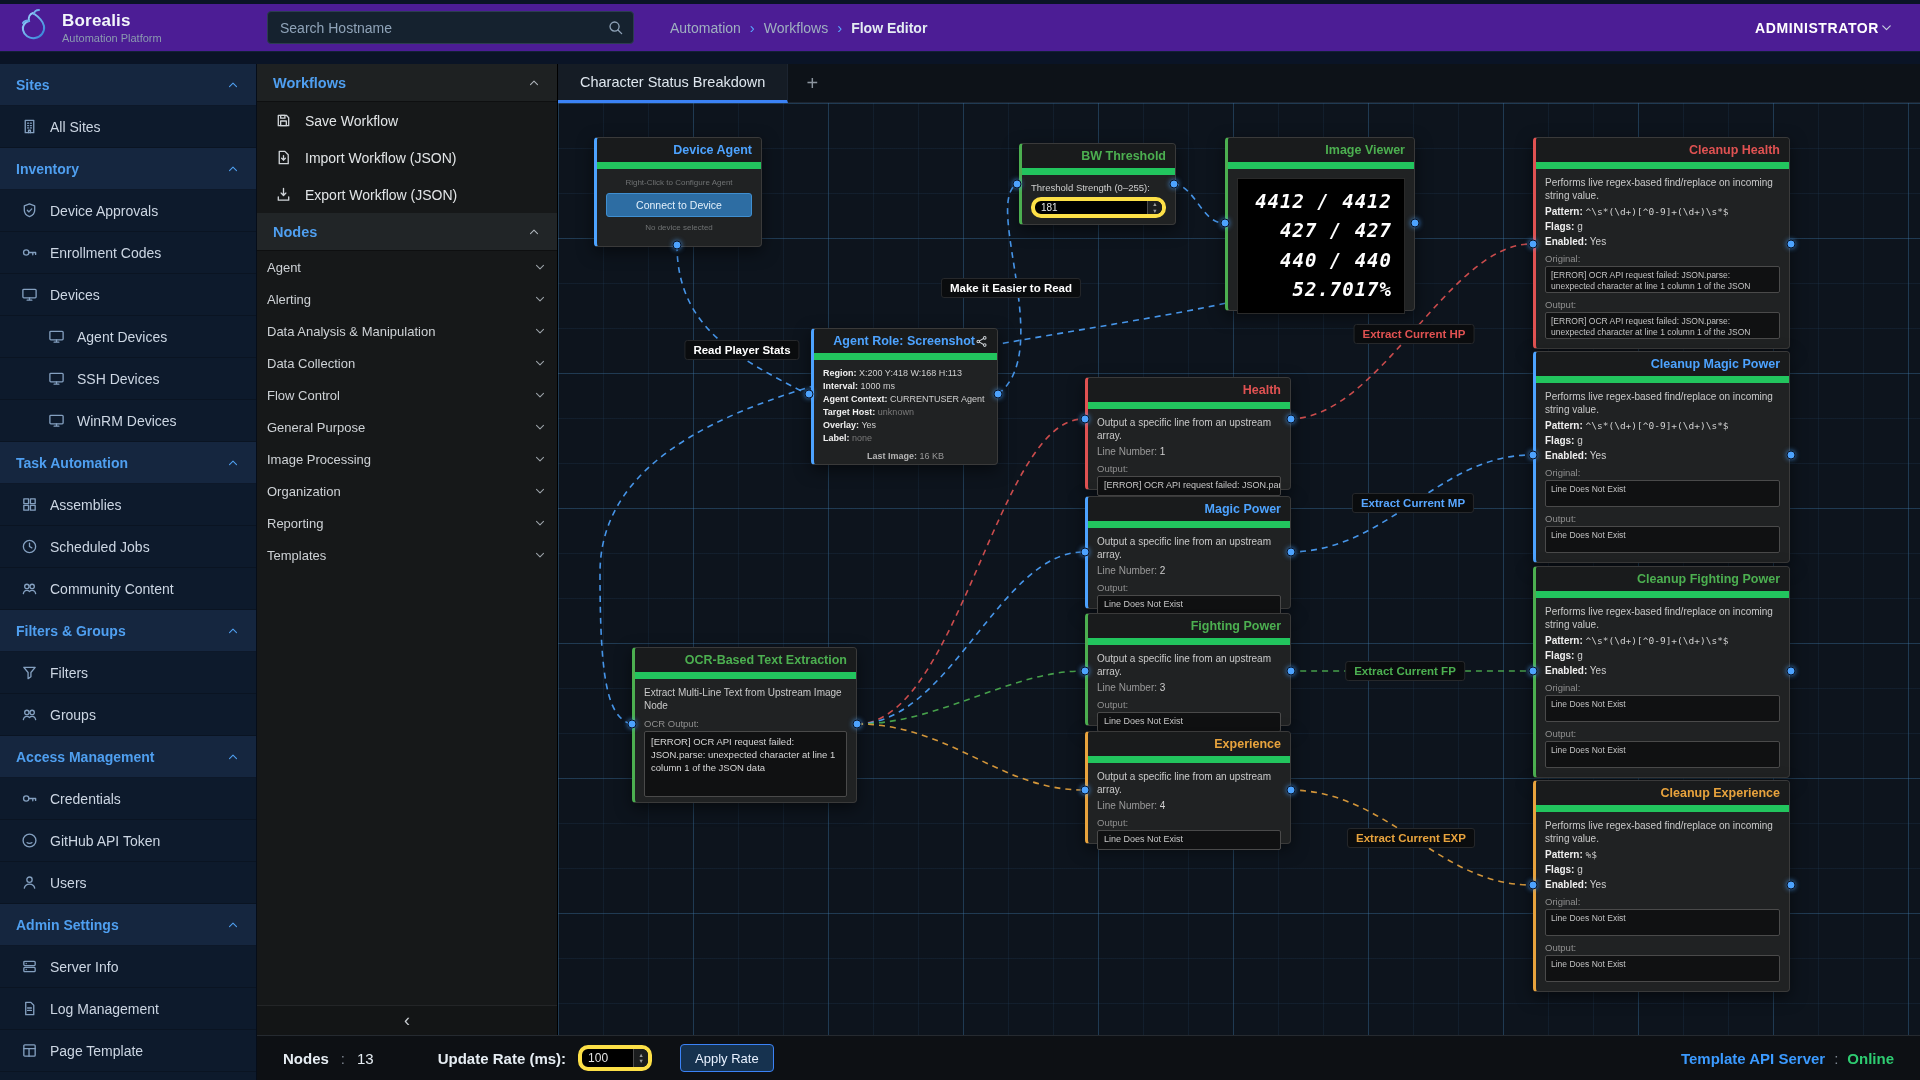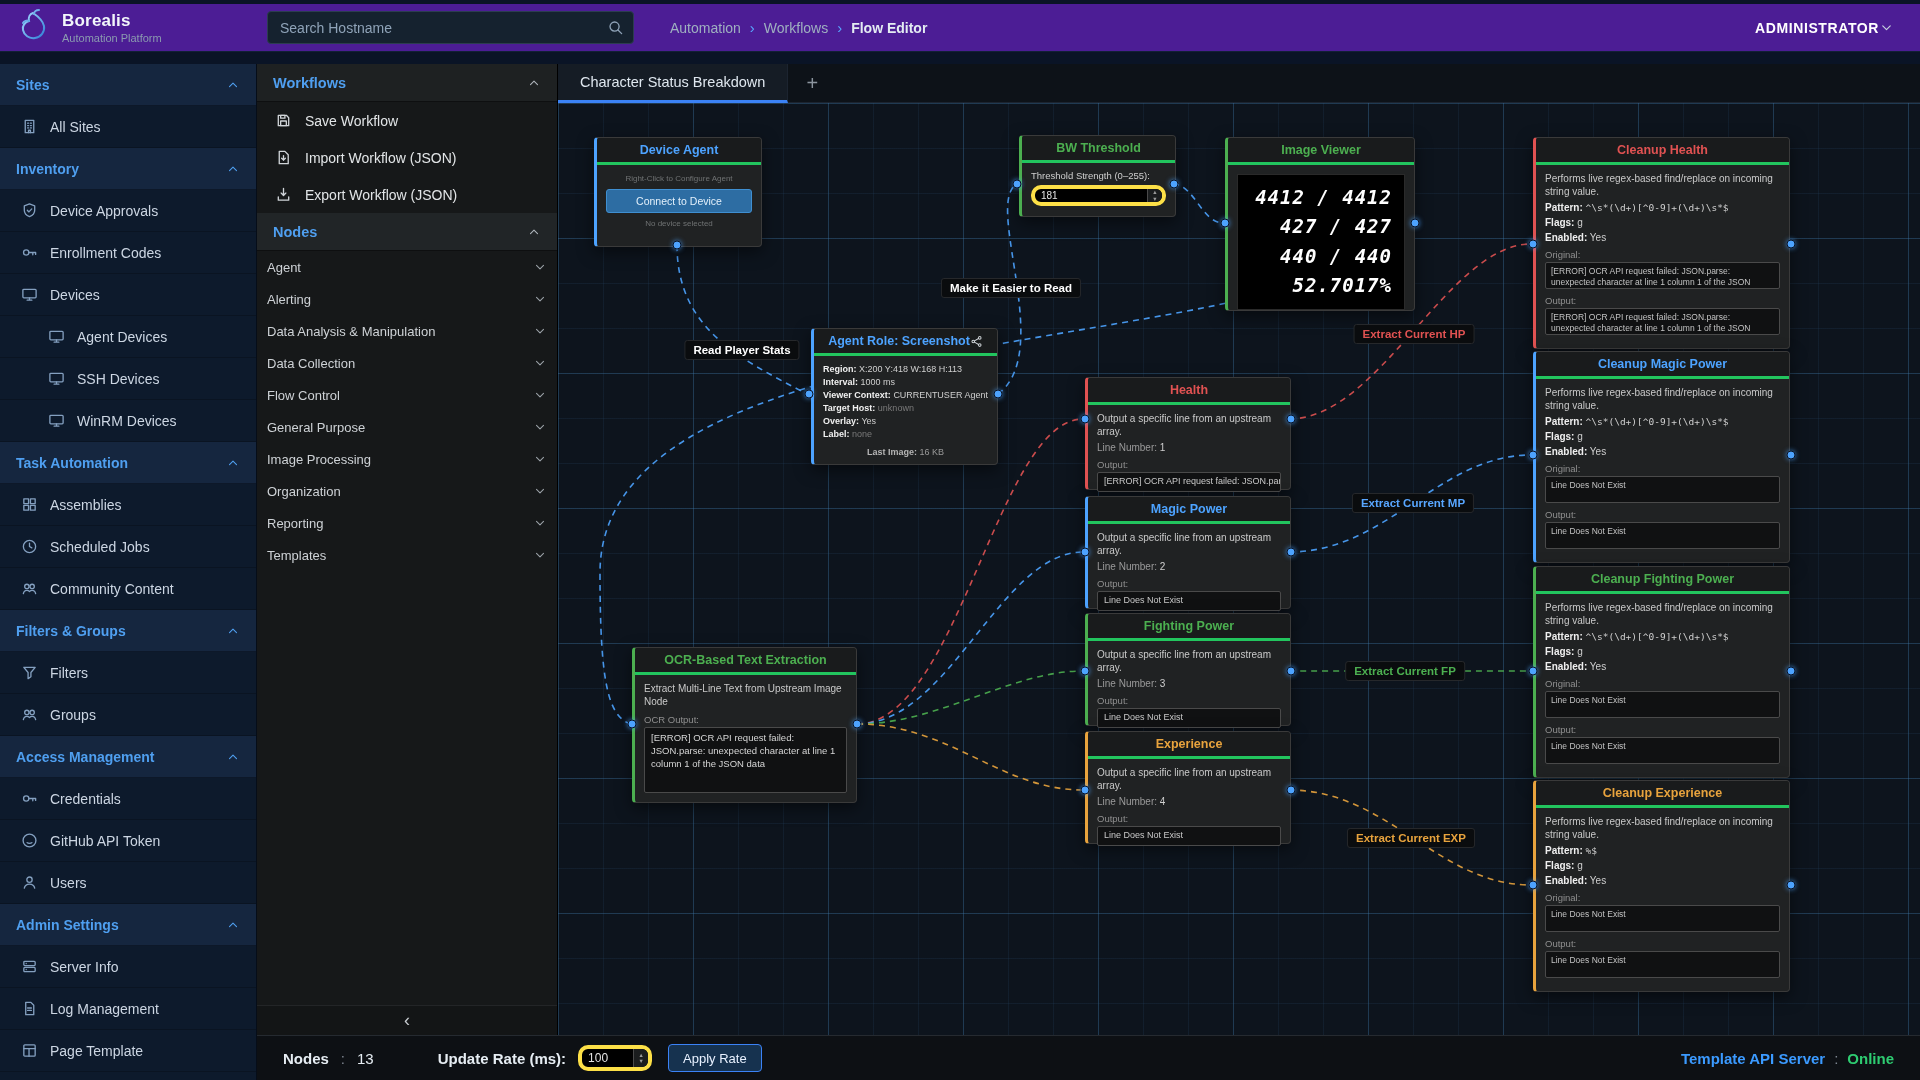"Device Agent" .nh { border-bottom: 3px solid #22c55e -> 7px solid #22c55e; justify-content: center -> flex-end }
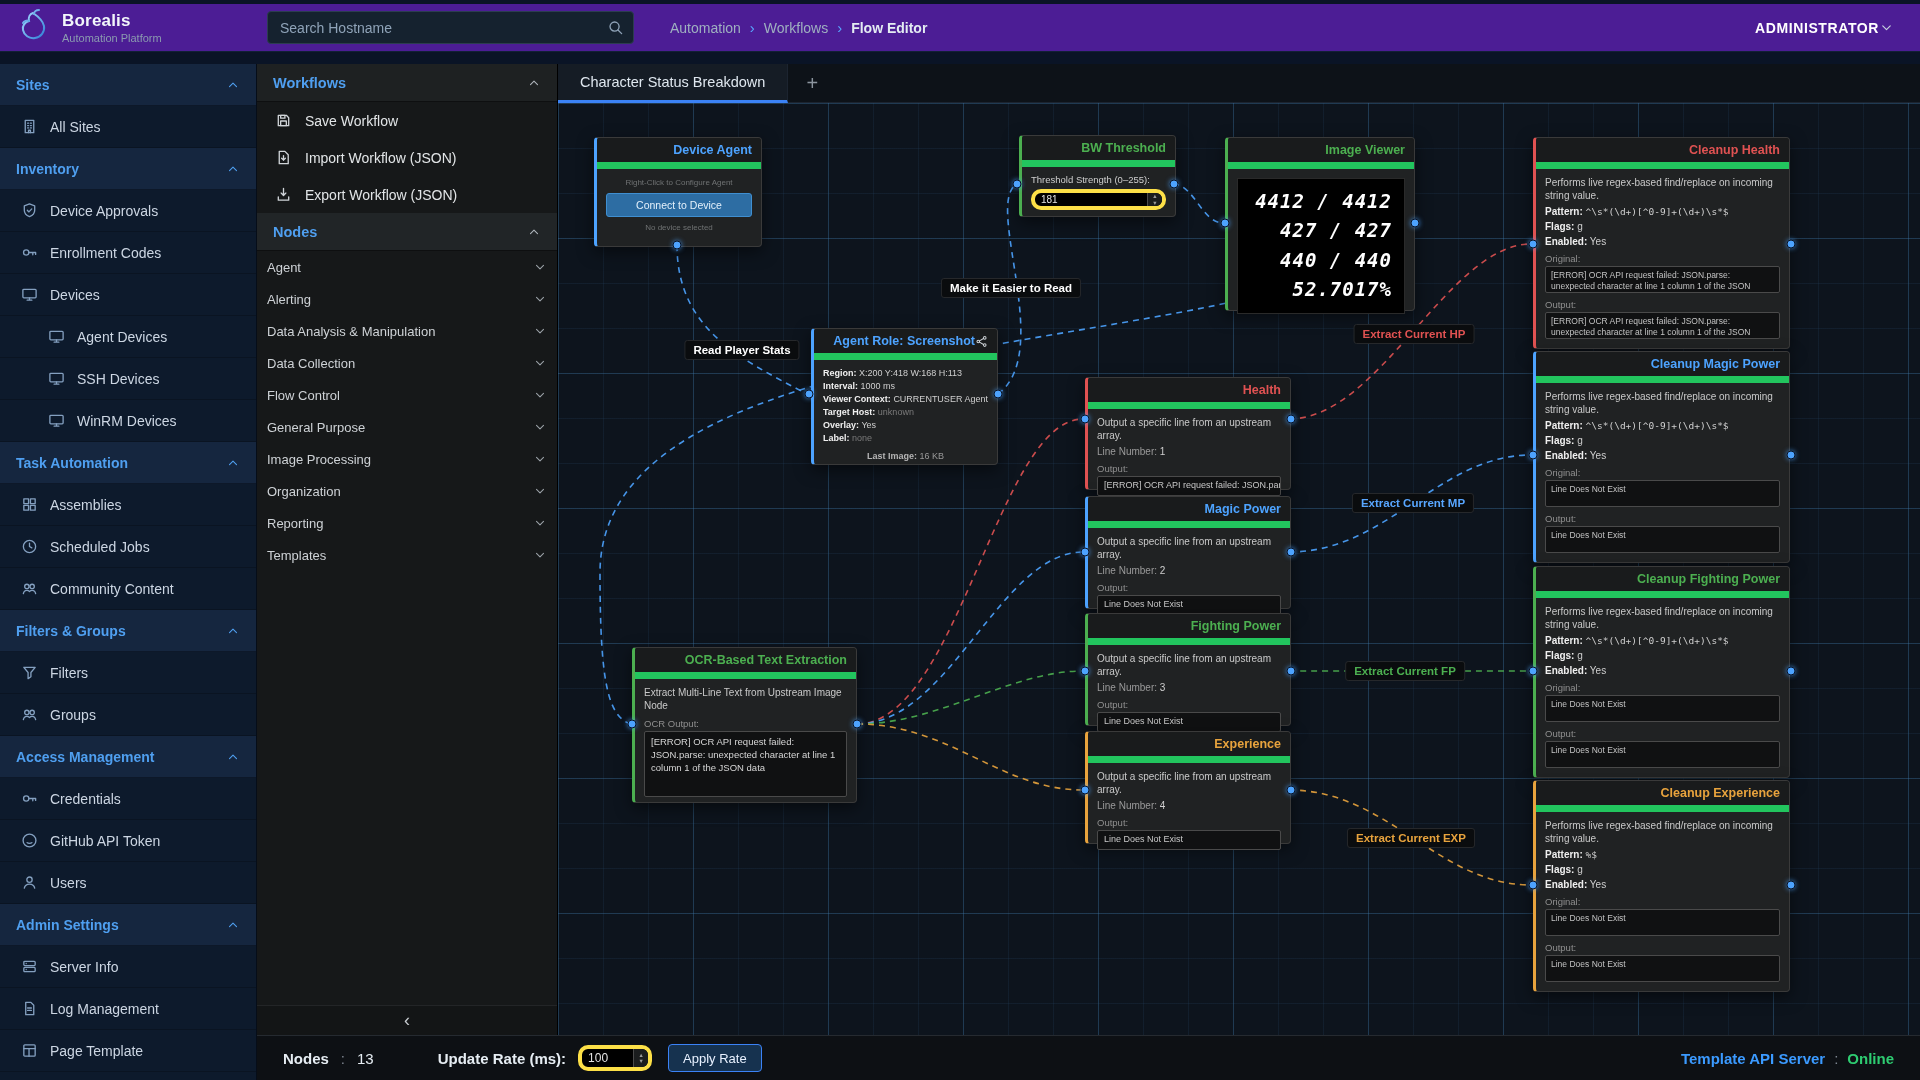"BW Threshold" div.node { top: 32px -> 40px }
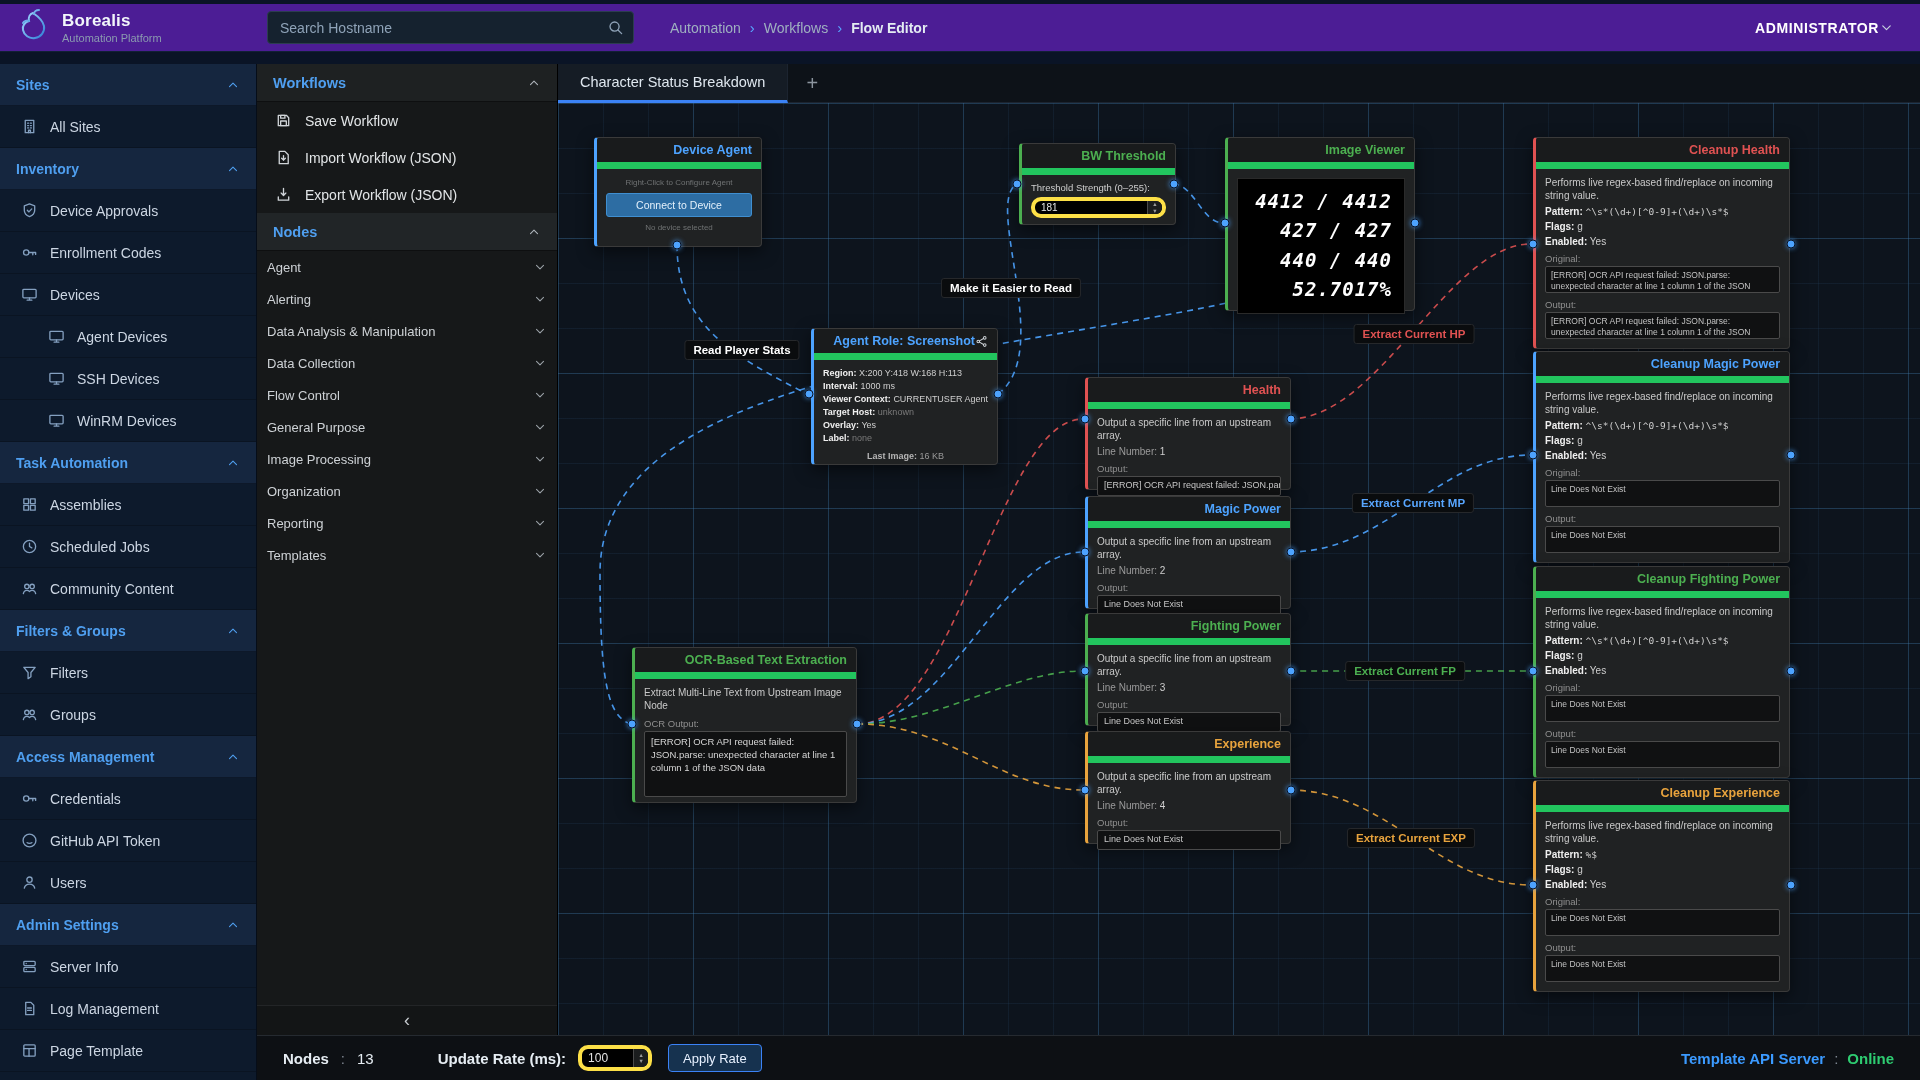"Viewer Context:" b { text: Viewer -> Agent }
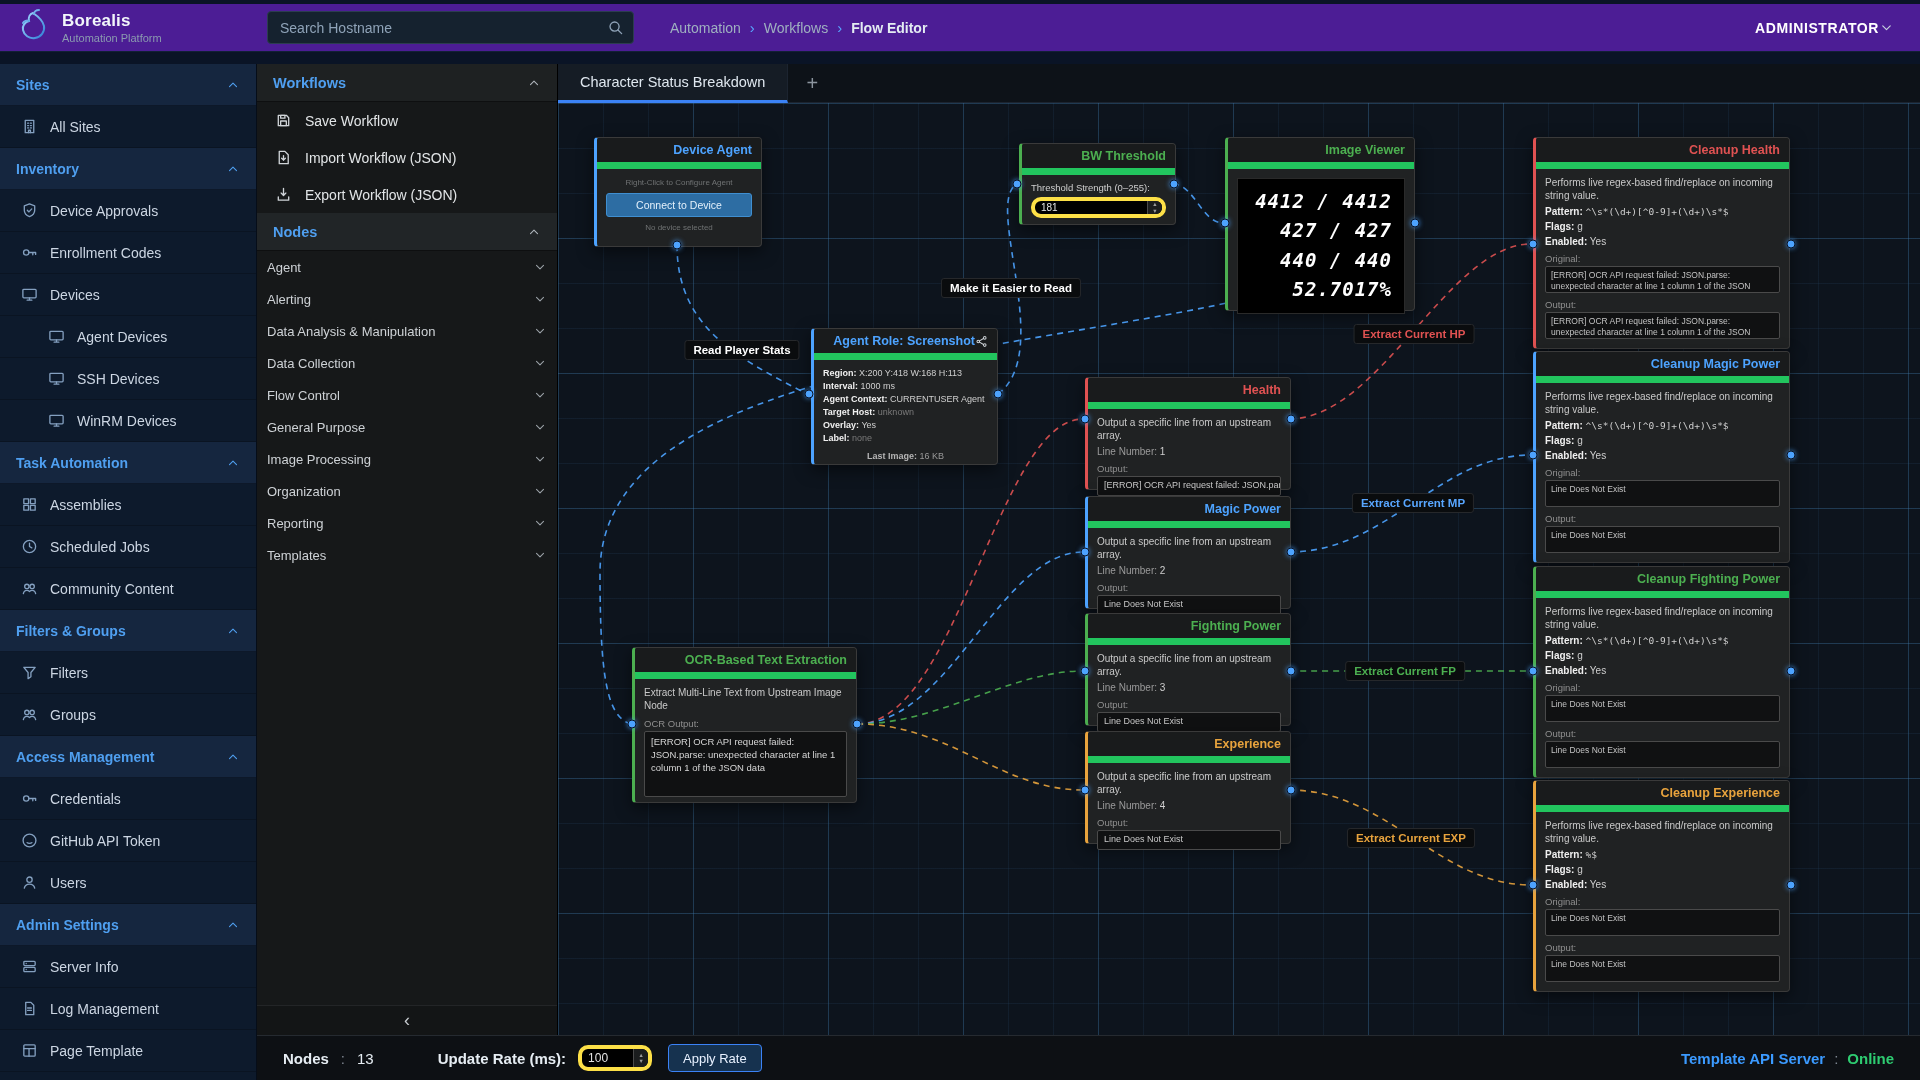"Apply Rate" .apply-btn { margin-left: 4px -> 16px }
